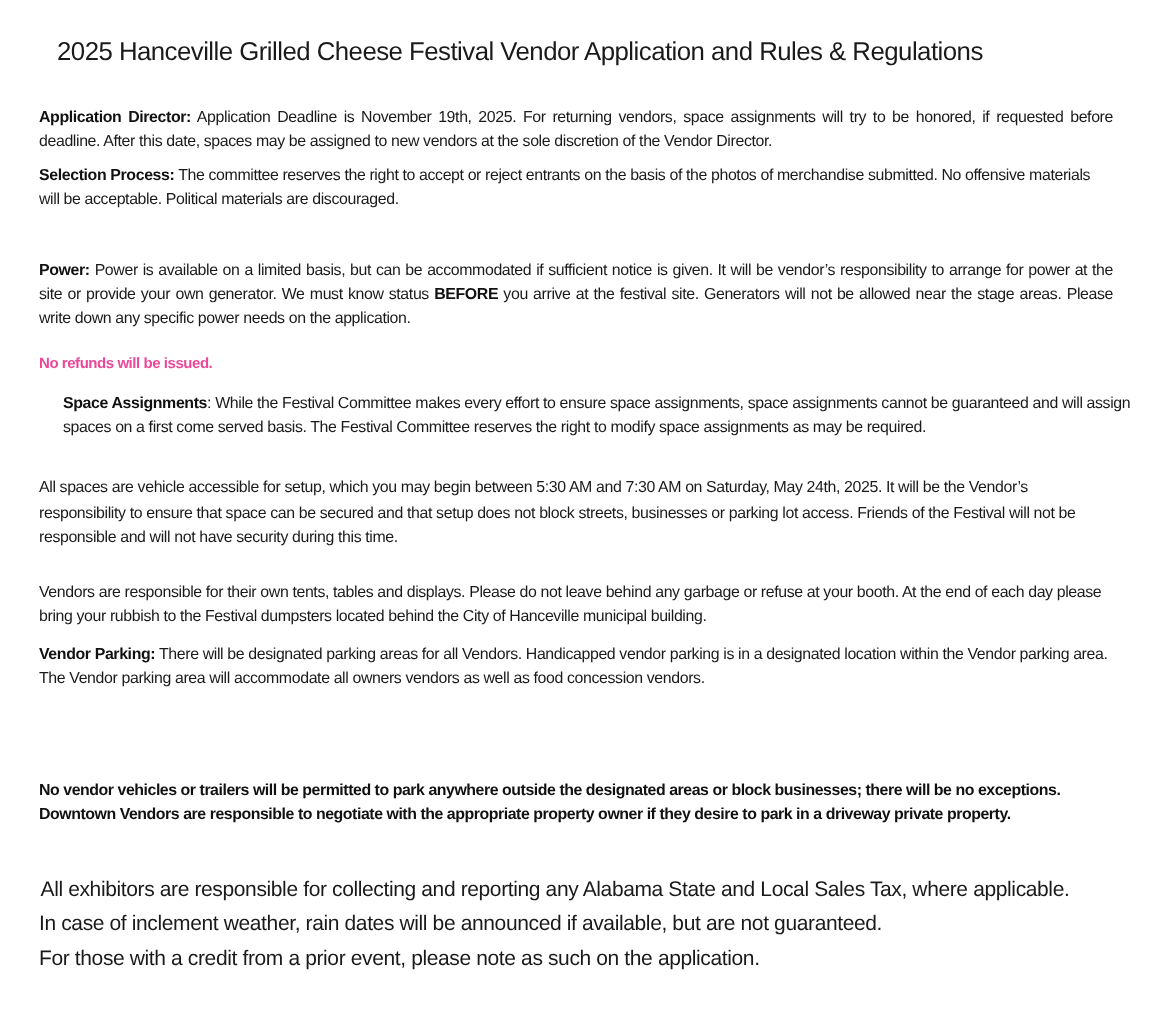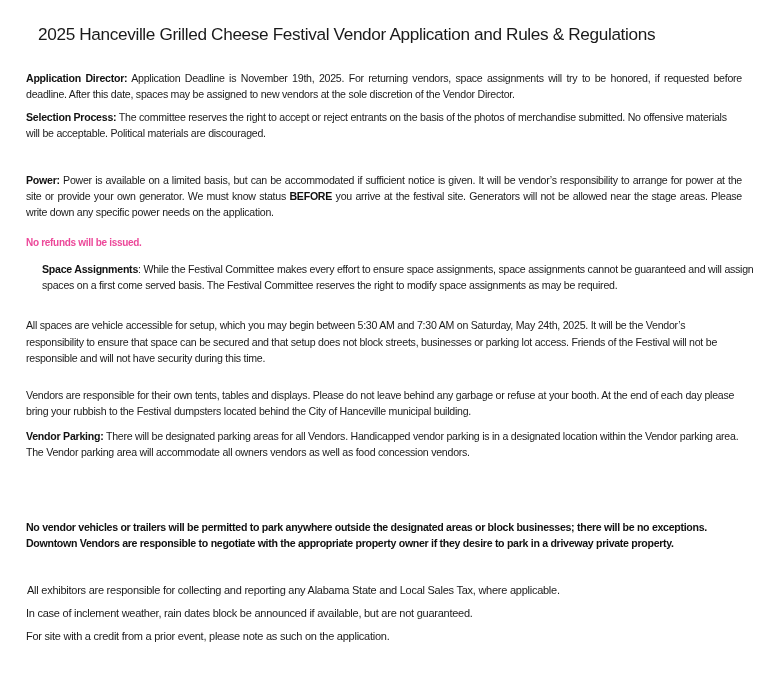"All exhibitors are responsible for" .note { font-size: 11px -> 14px }
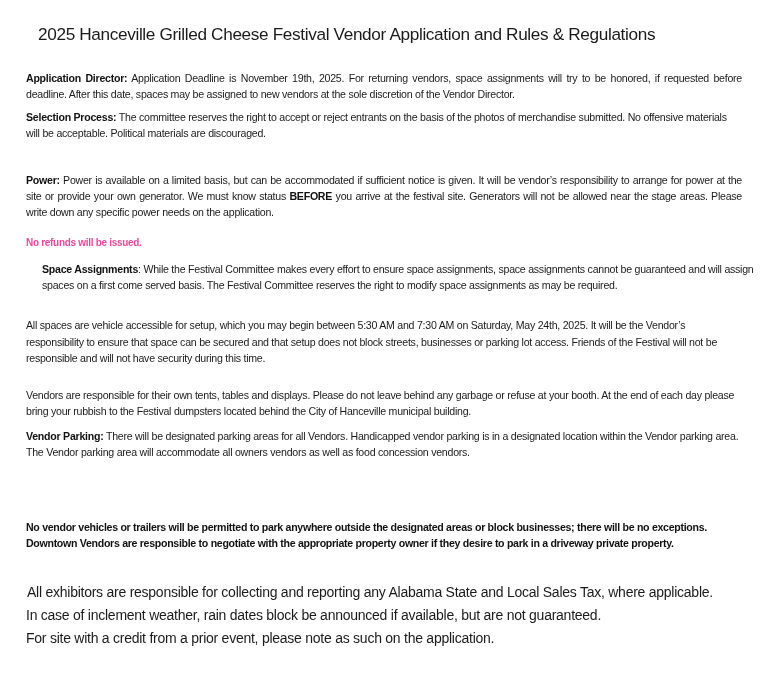"In case of inclement weather," div.note { text: block -> will }
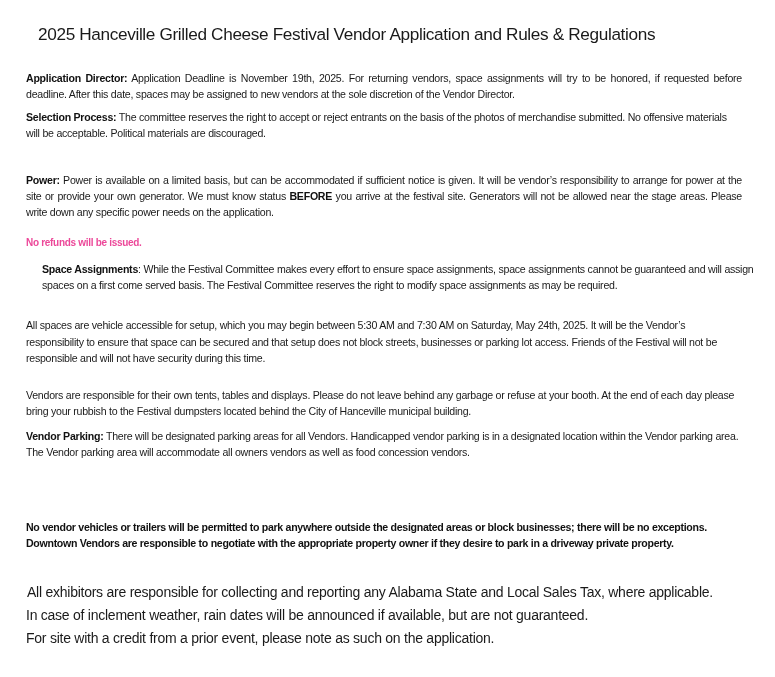"For site with a credit" div.note { text: site -> those }
